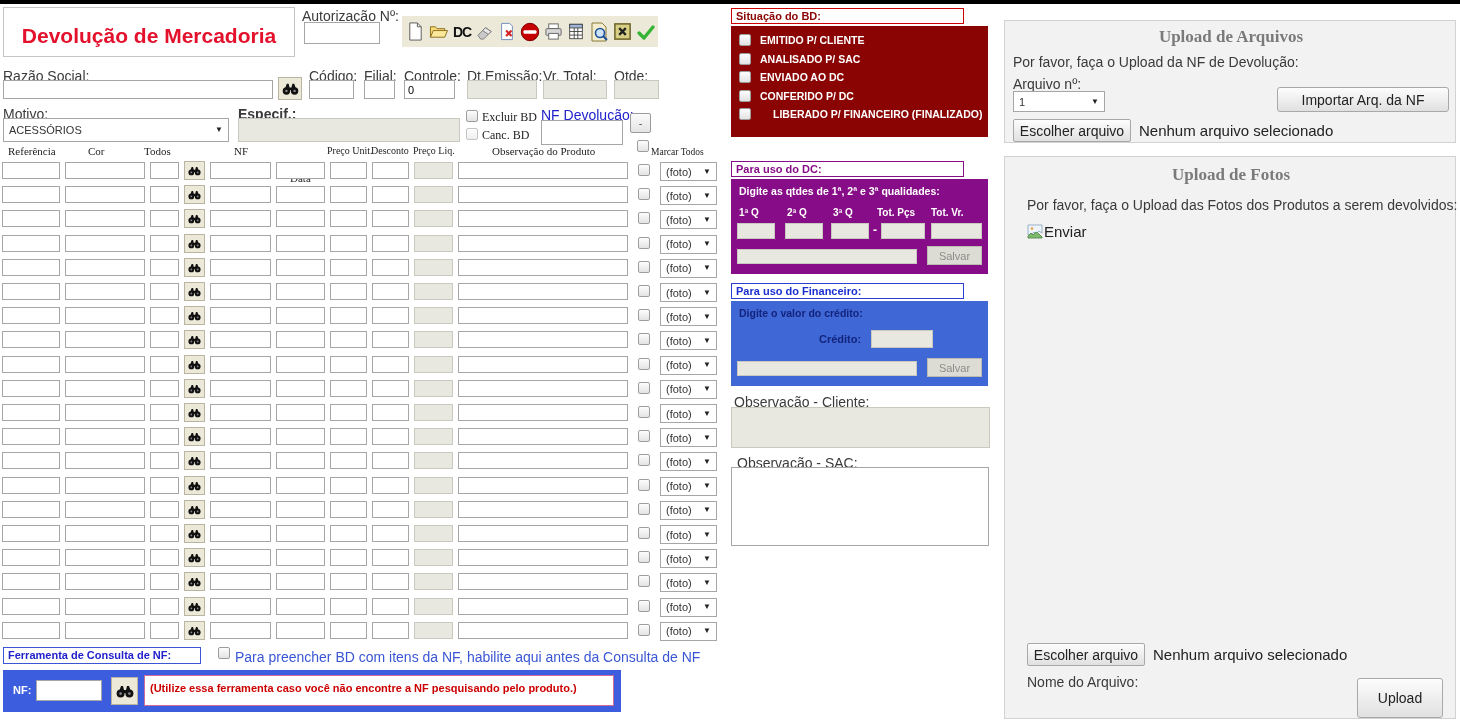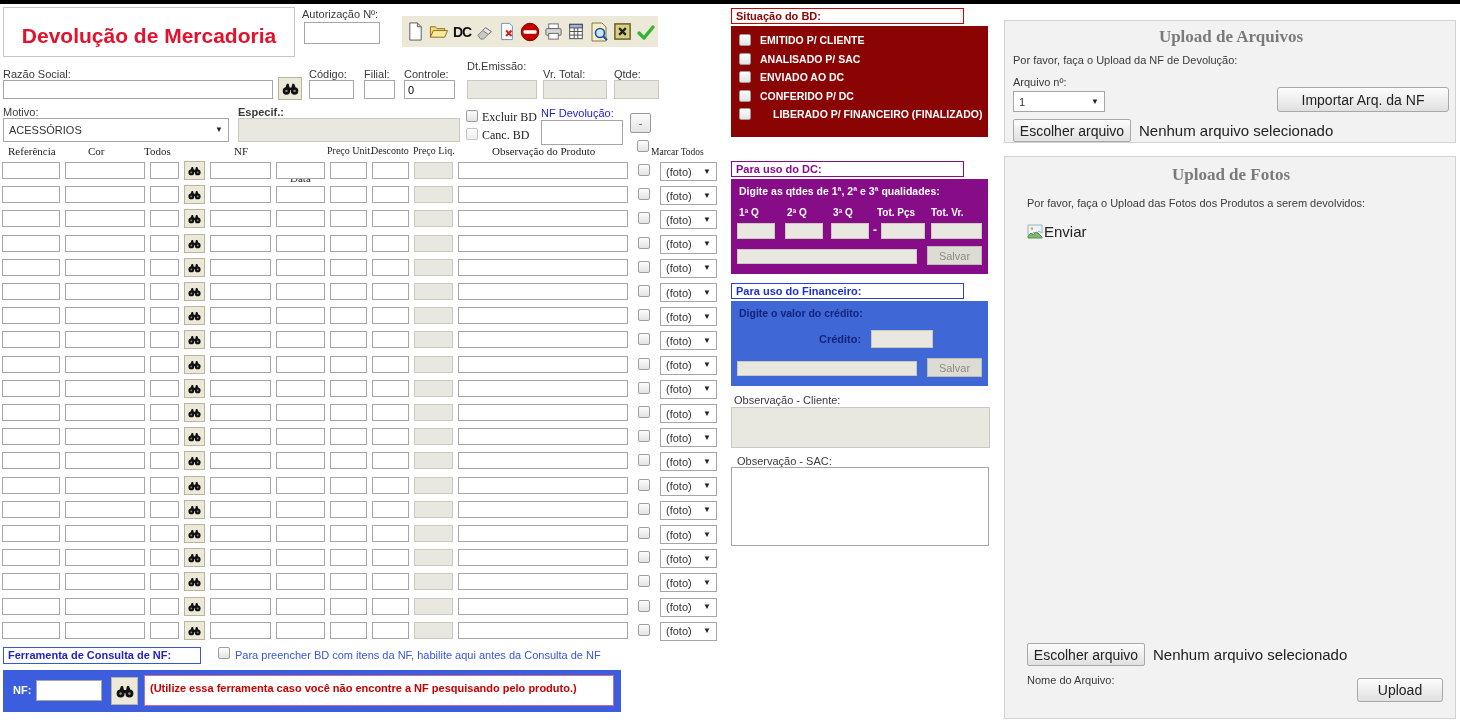"Autorização Nº:" .lbl { font-size: 11px -> 14px }
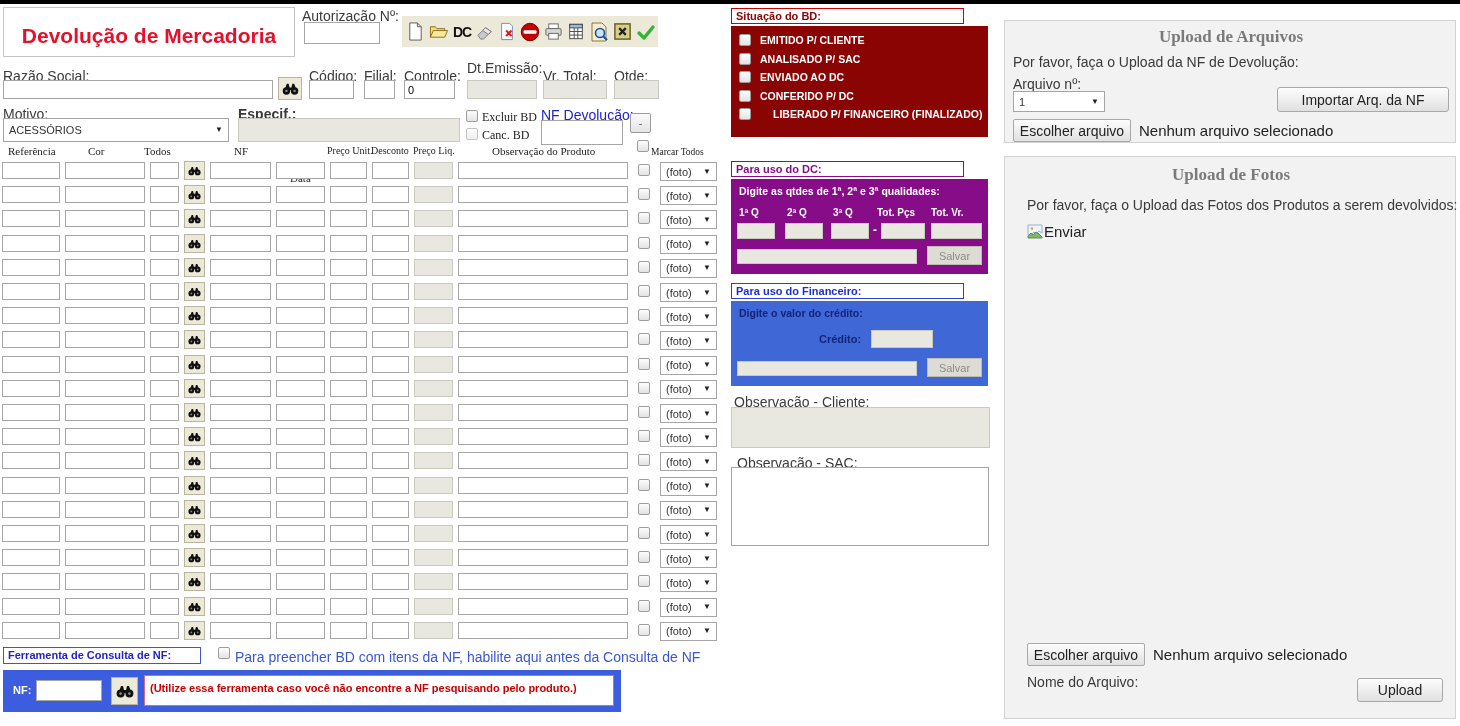"Dt.Emissão:" span.abs { top: 60px -> 68px }
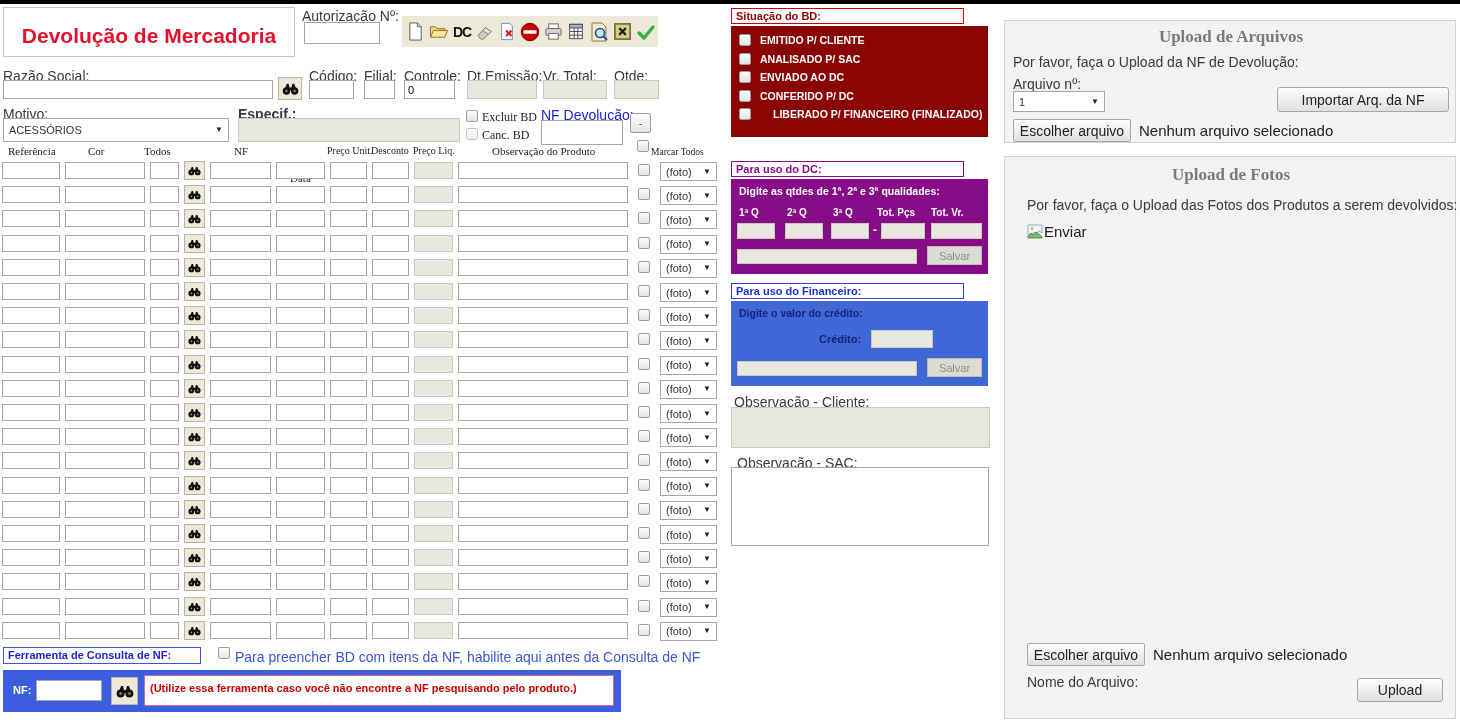"Upload" button.abs { height: 24px -> 40px }
